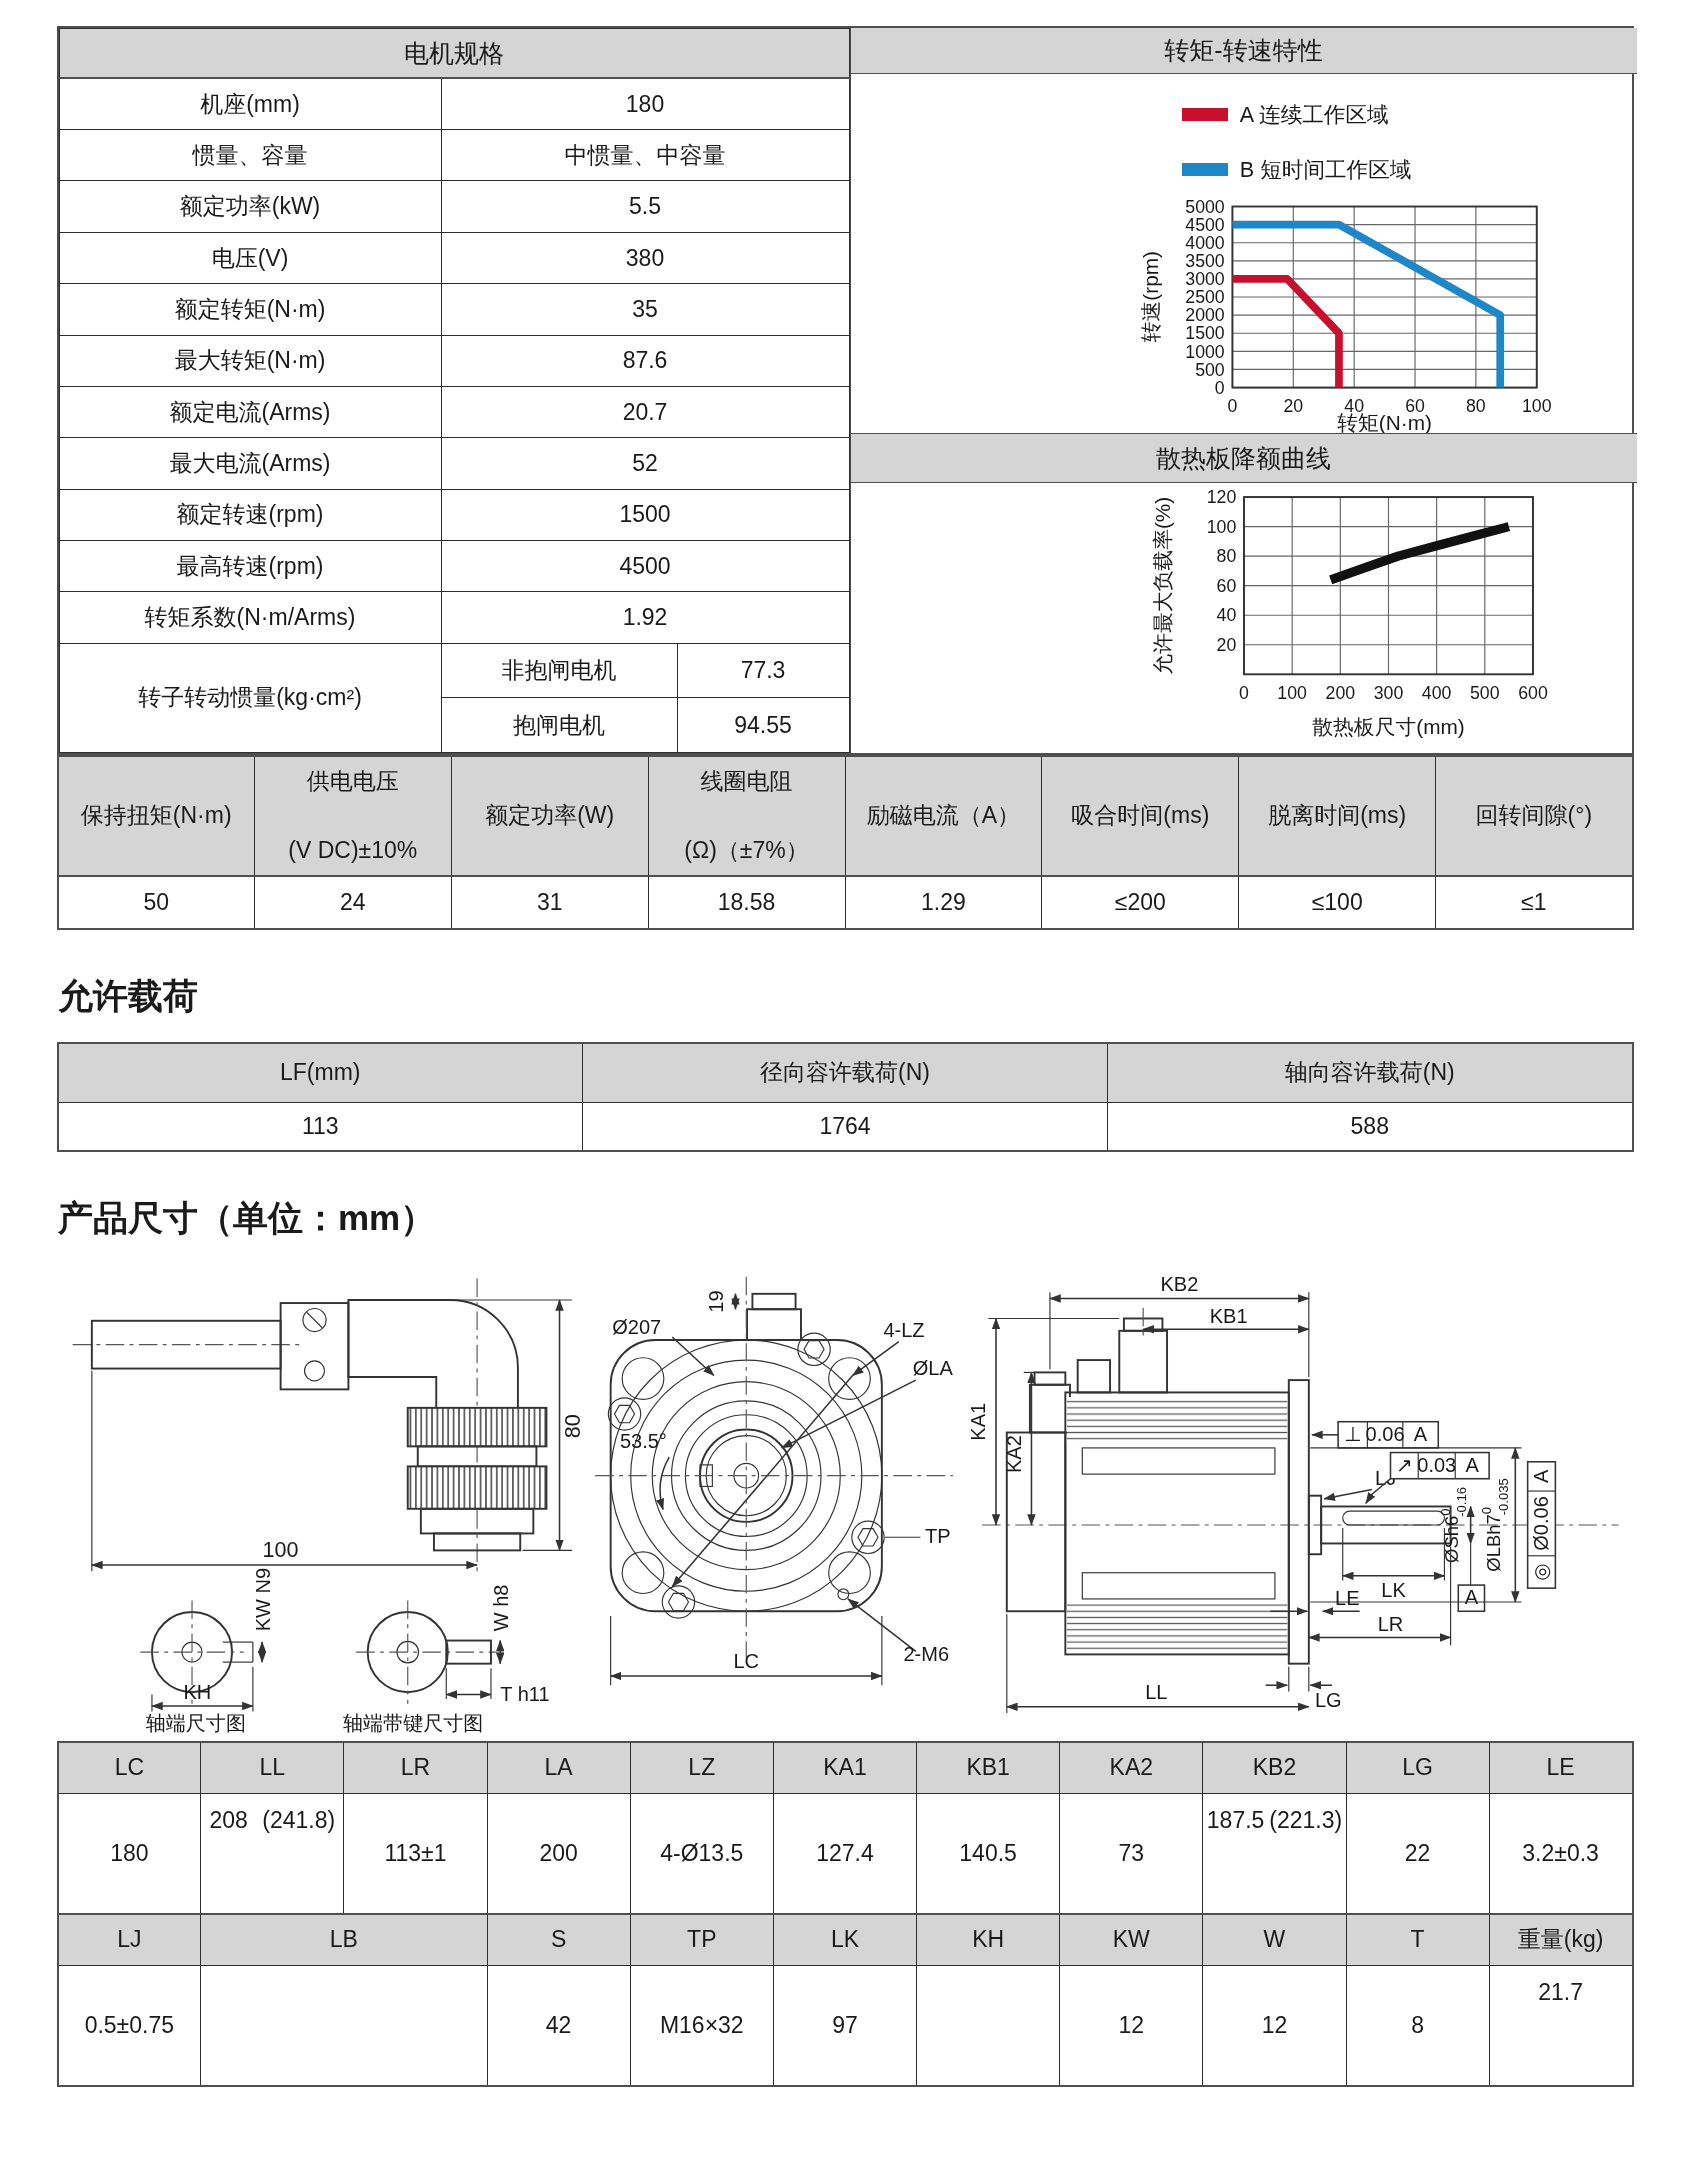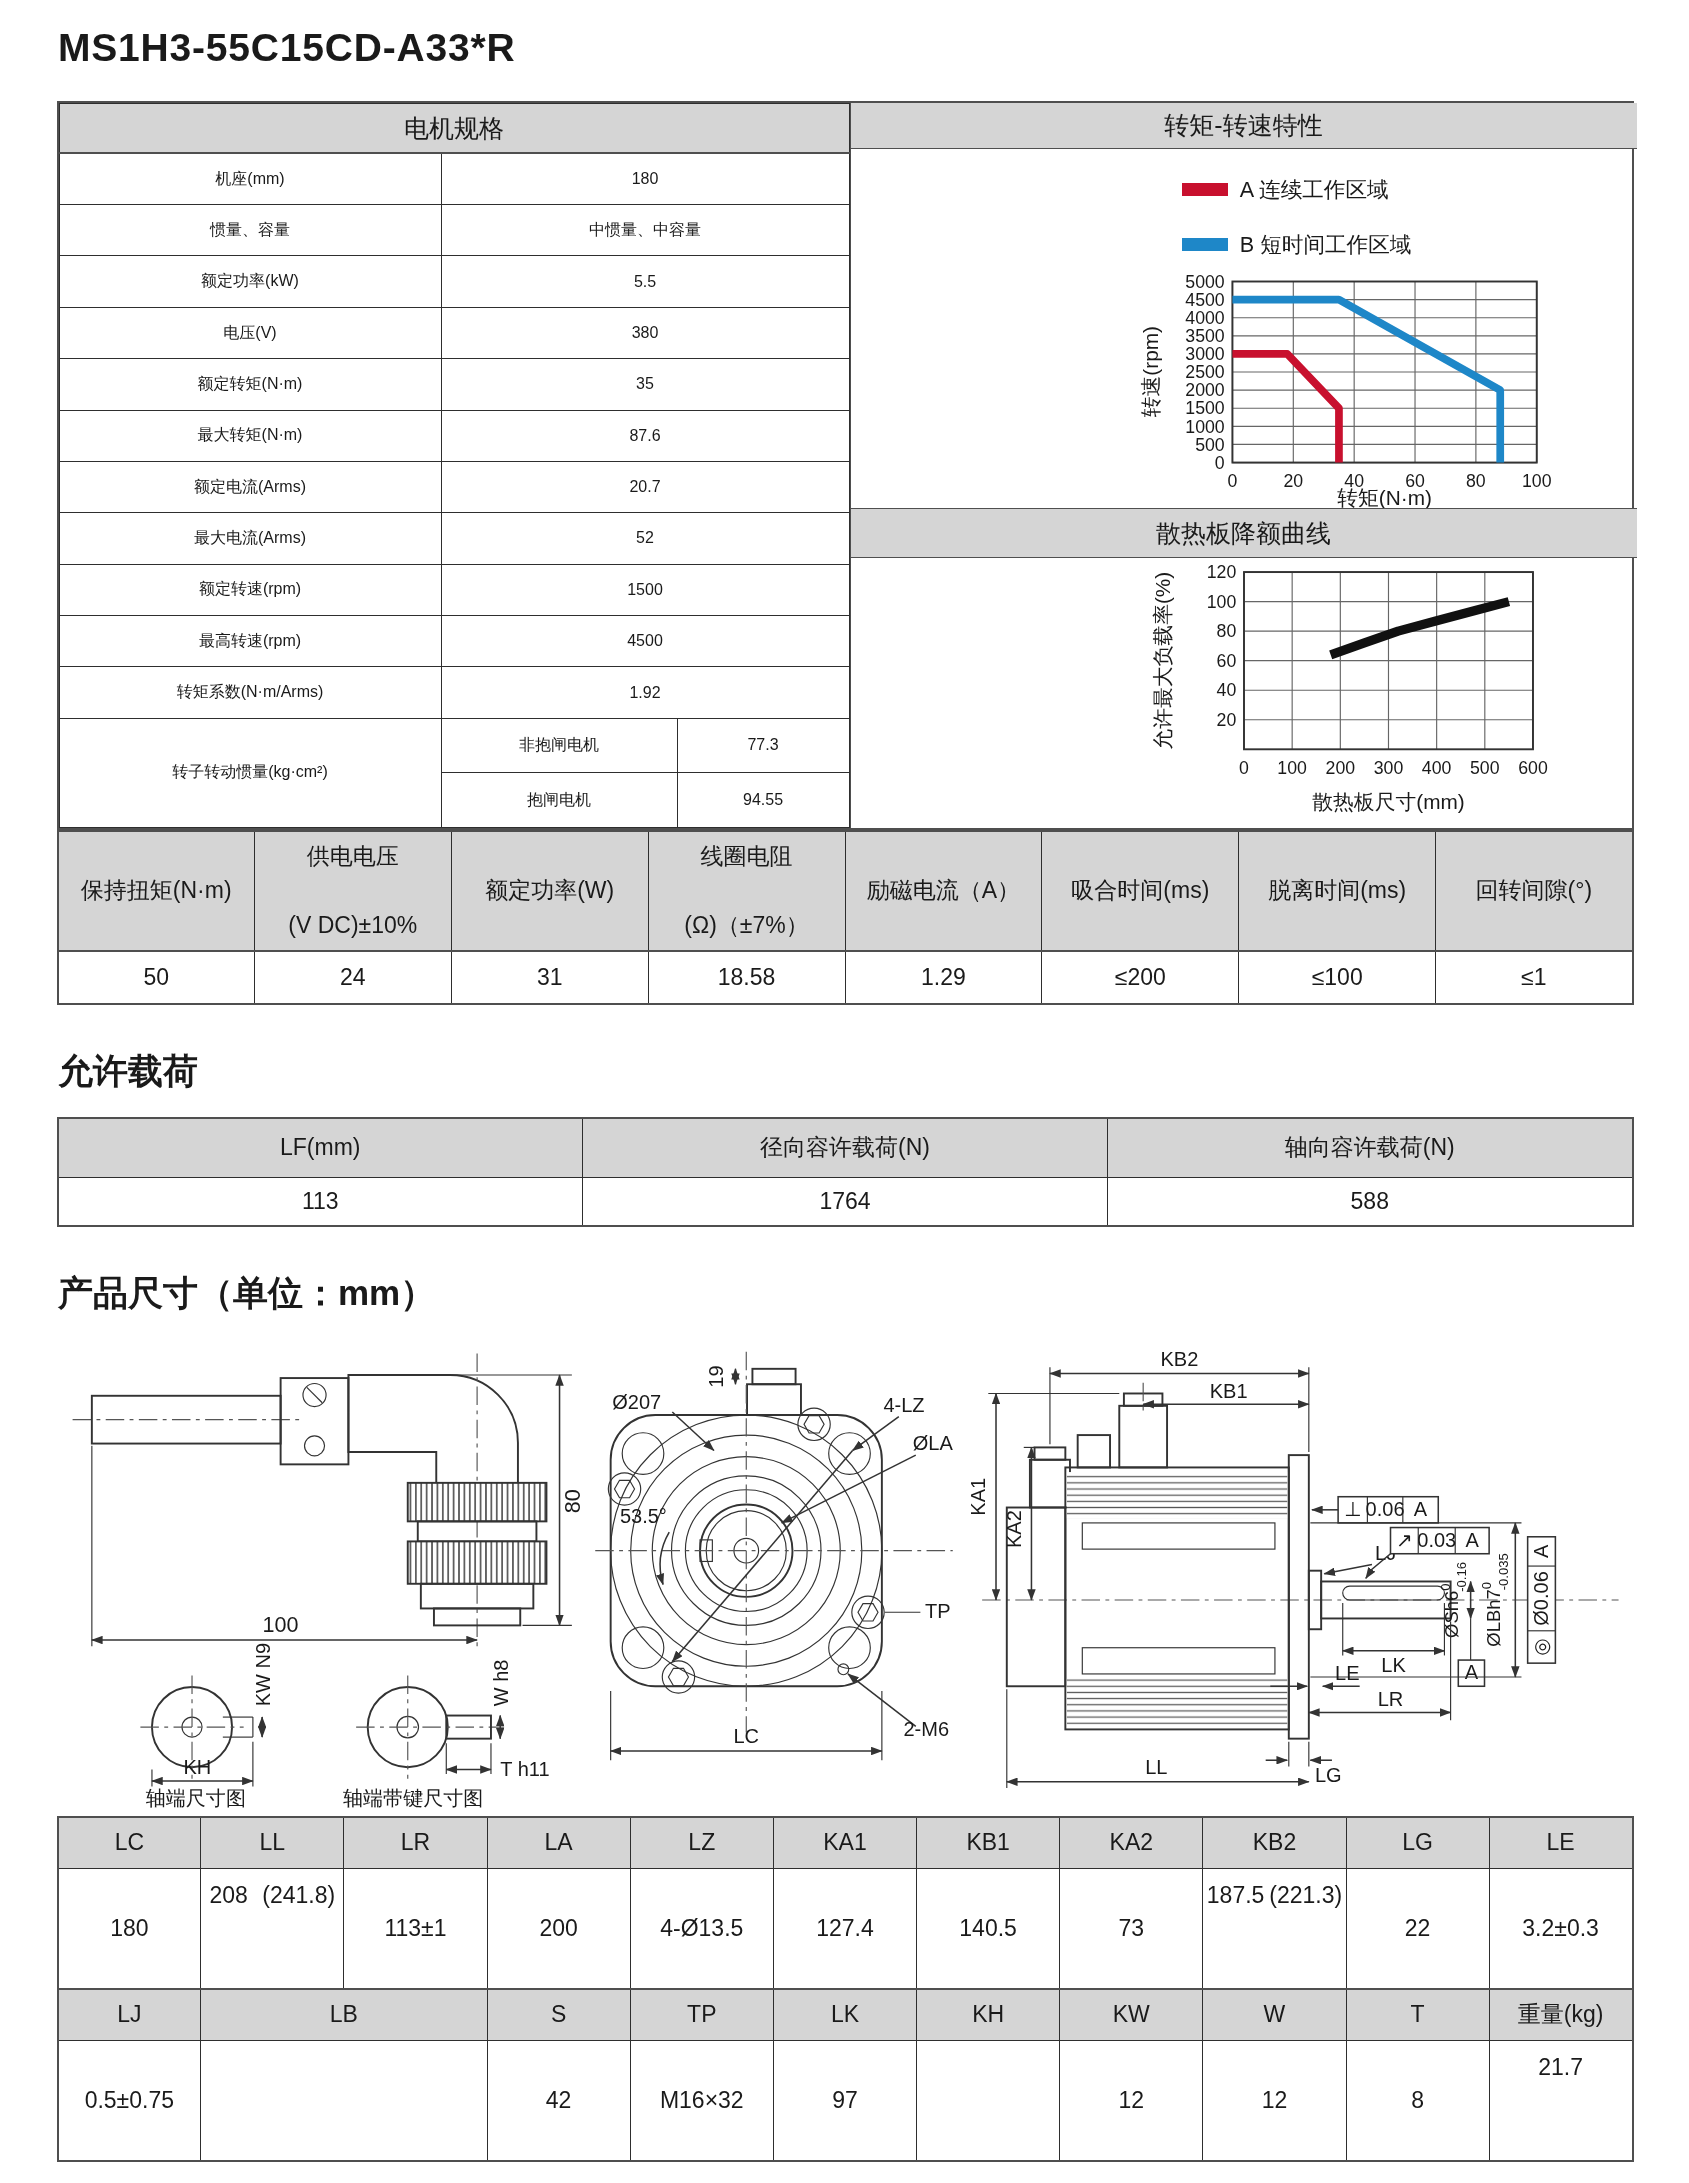"MS1H3-55C15CD-A33*R" h1.doc-title { html: <h1>MS1H3-55C15CD-A33*R</h1> -> none }
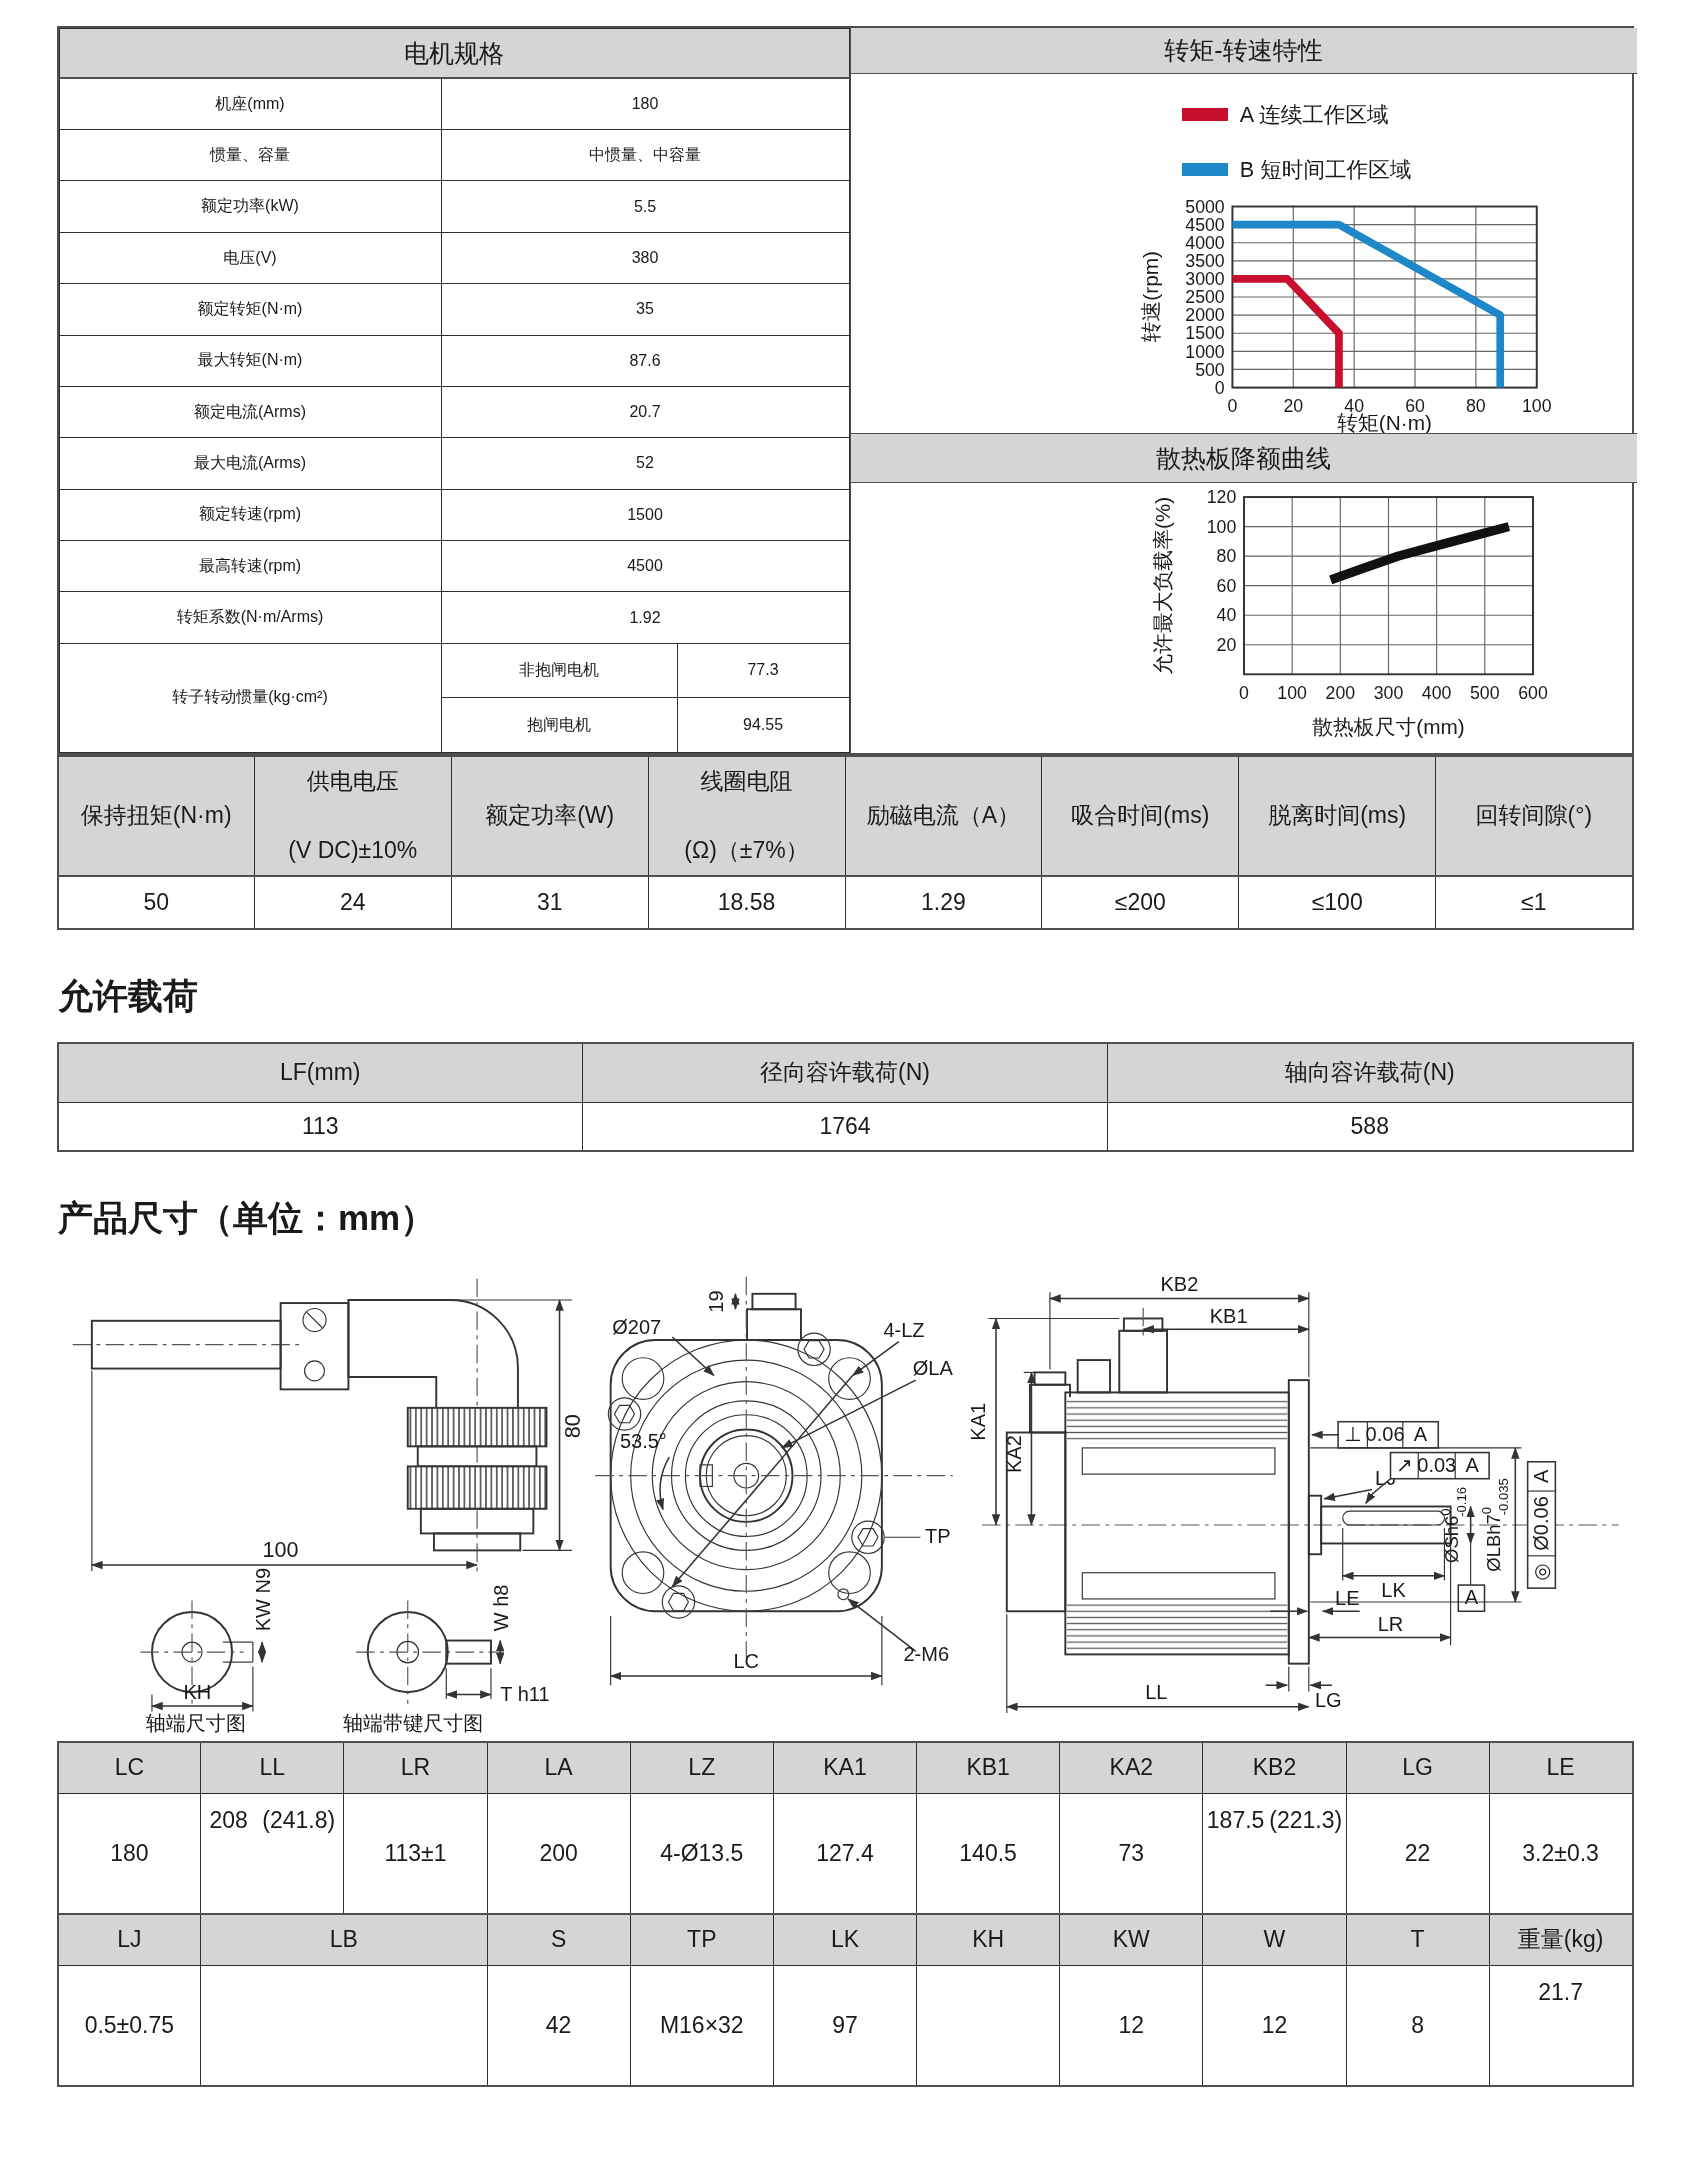"机座(mm)" table.spec td { font-size: 16px -> 23px }
